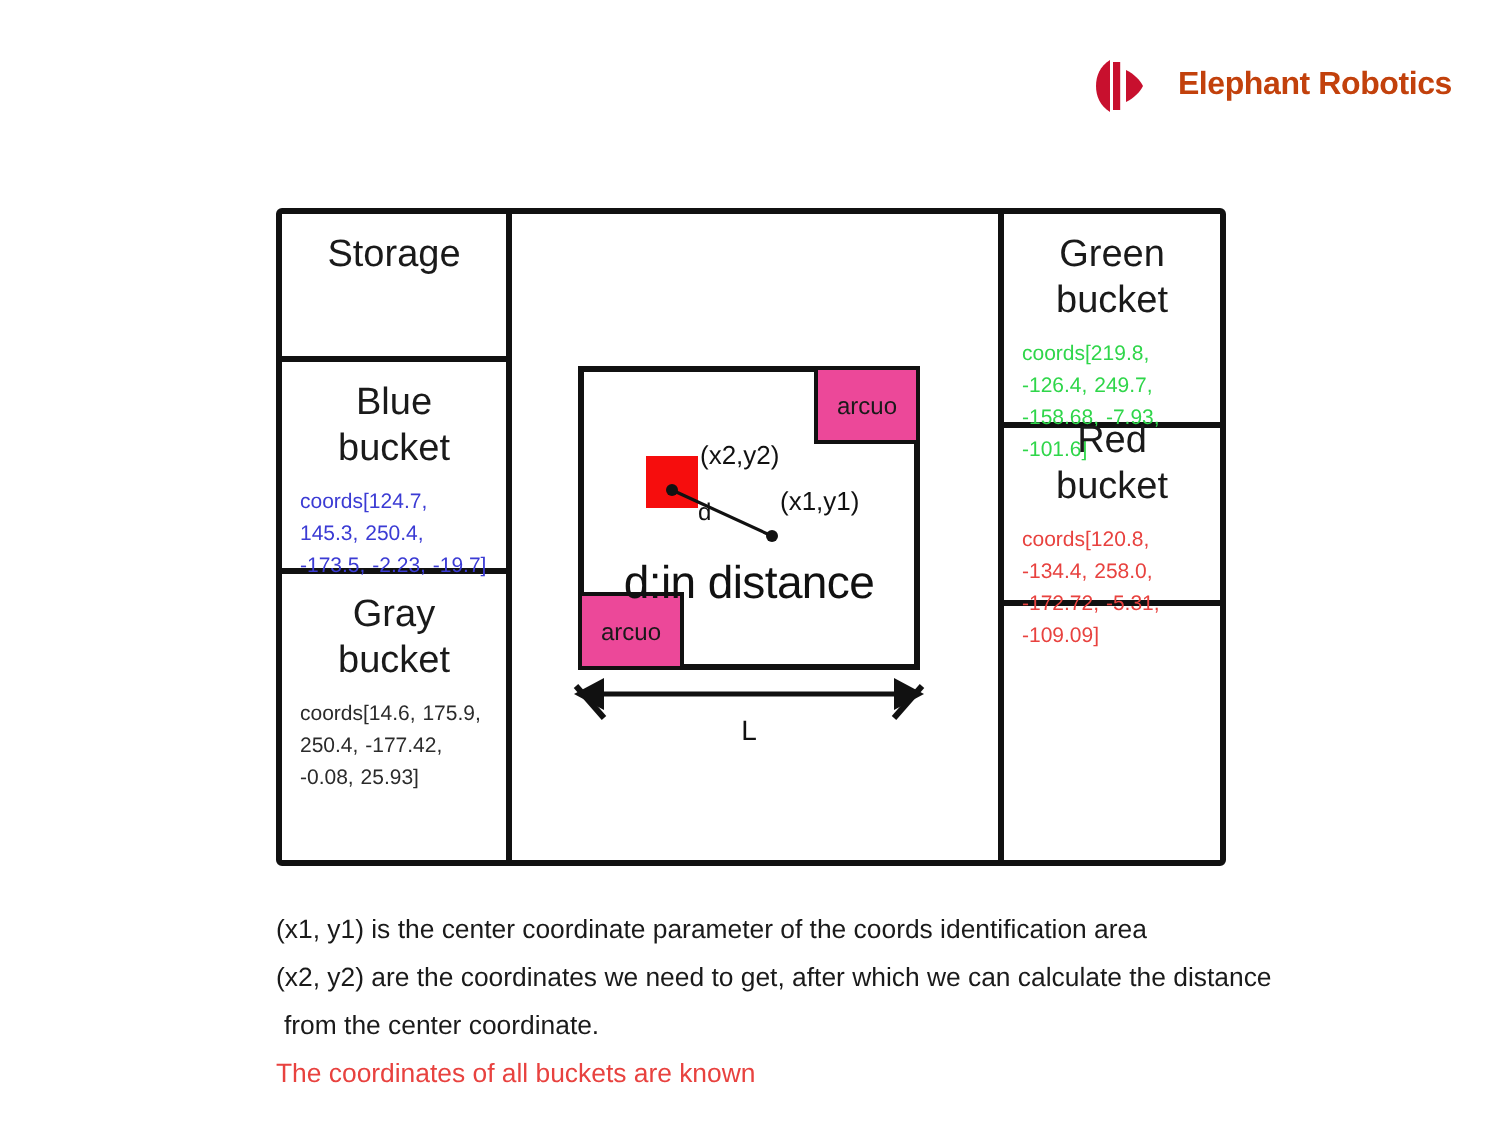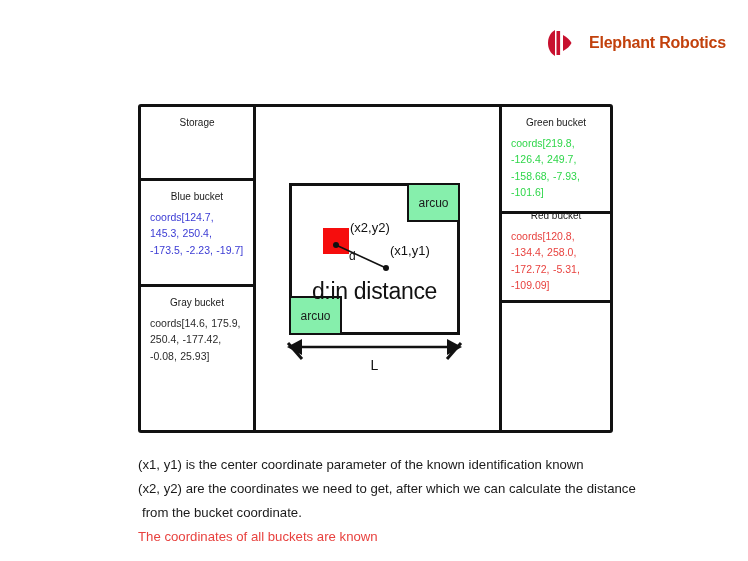"Storage" .cell-title { font-size: 10px -> 19px }
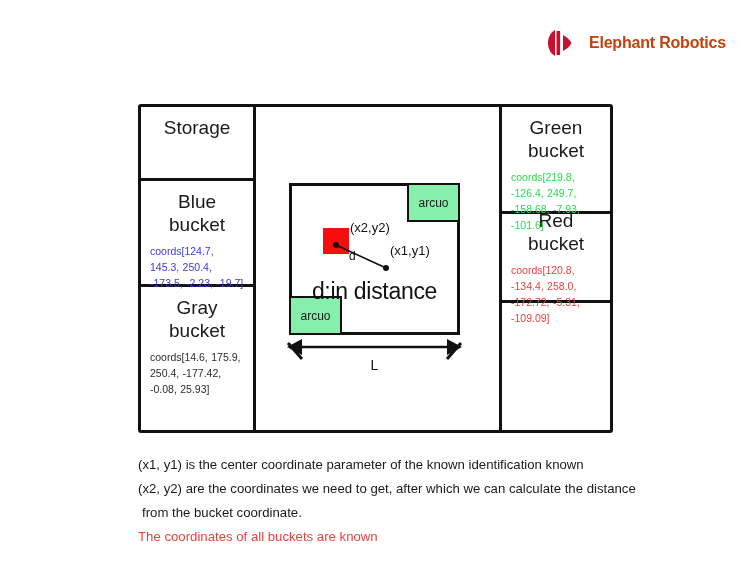"arcuo" .arcuo-box { background: #86efac -> #ec4899 }
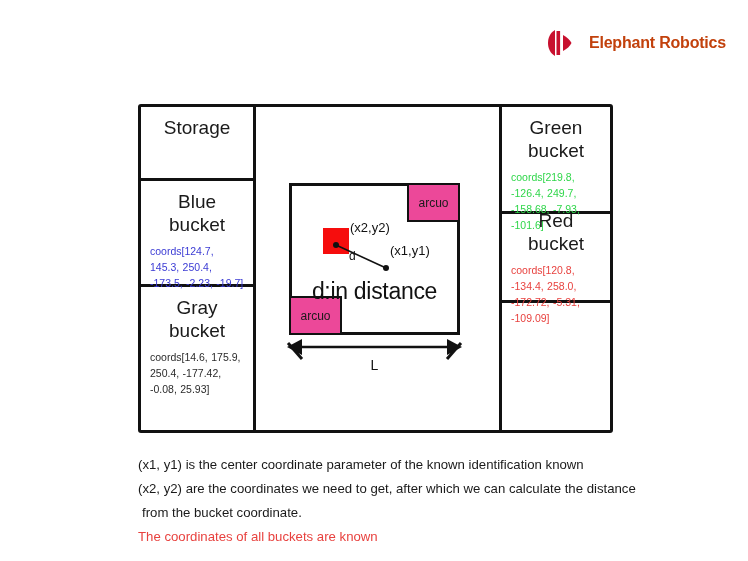"(x1, y1) is the center" p { text: known identification known -> coords identification area }
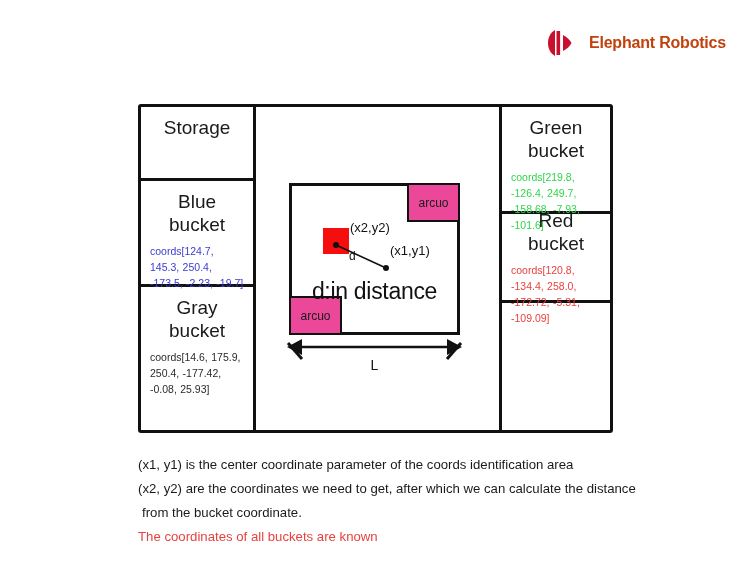"from the bucket coordinate." p.indent { text: bucket -> center }
